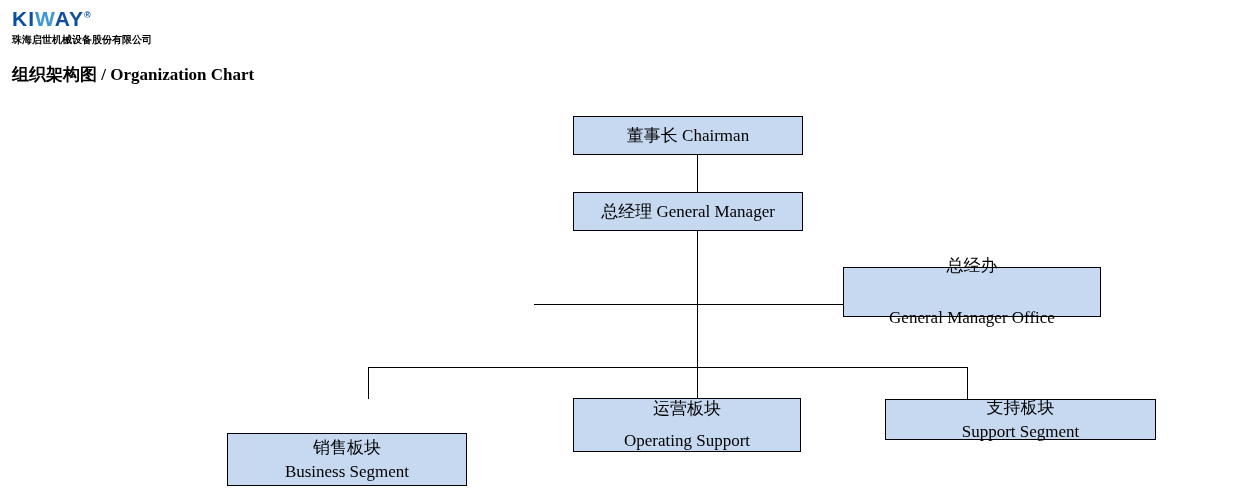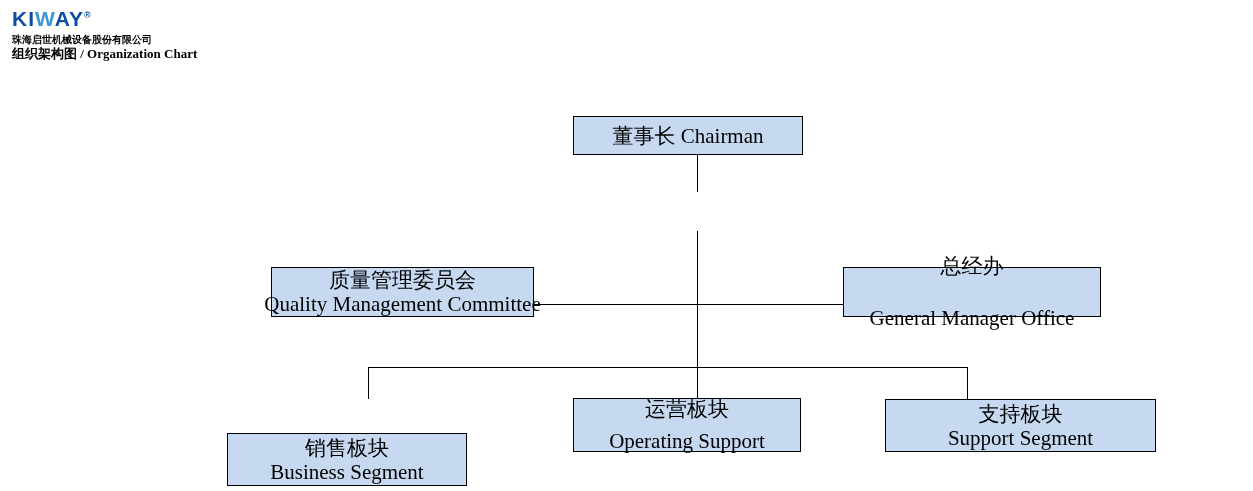"组织架构图 / Organization Chart" .page-title { font-size: 13px -> 17px; top: 45px -> 63px }
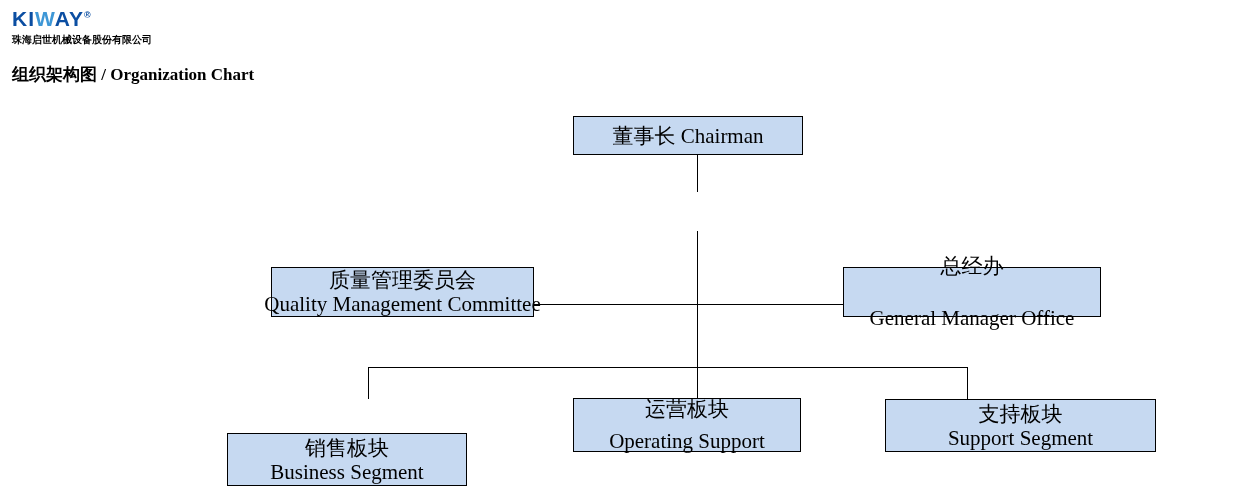"董事长 Chairman" .node { font-size: 21px -> 17px }
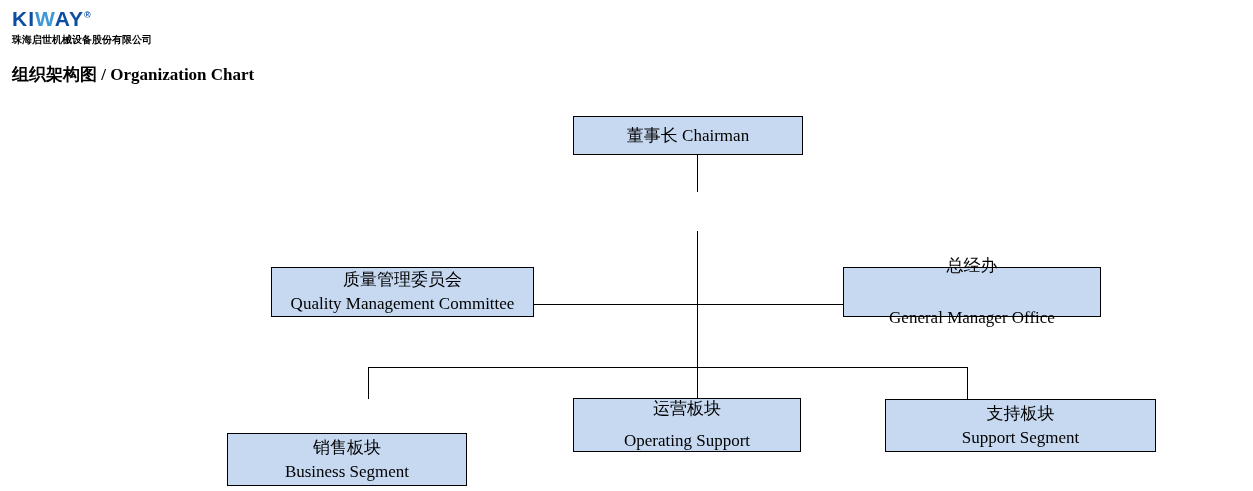"总经理 General Manager" div.node { html: none -> <div> <span>总经理 General Manager</span> </div> }
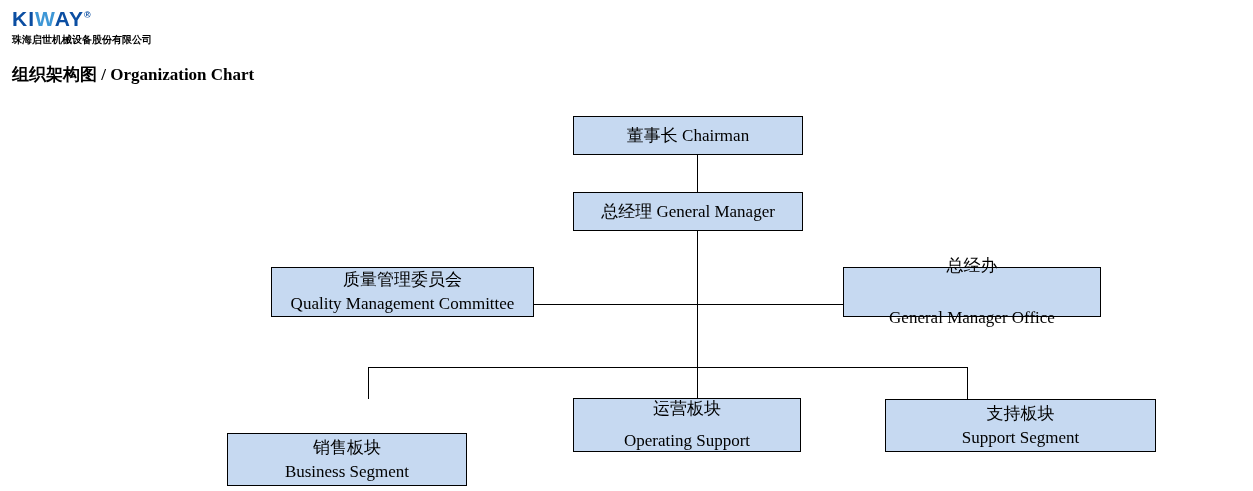"质量管理委员会" div.node { html: <div> <span>质量管理委员会</span> <span>Quality Management Committee</span> </div> -> none }
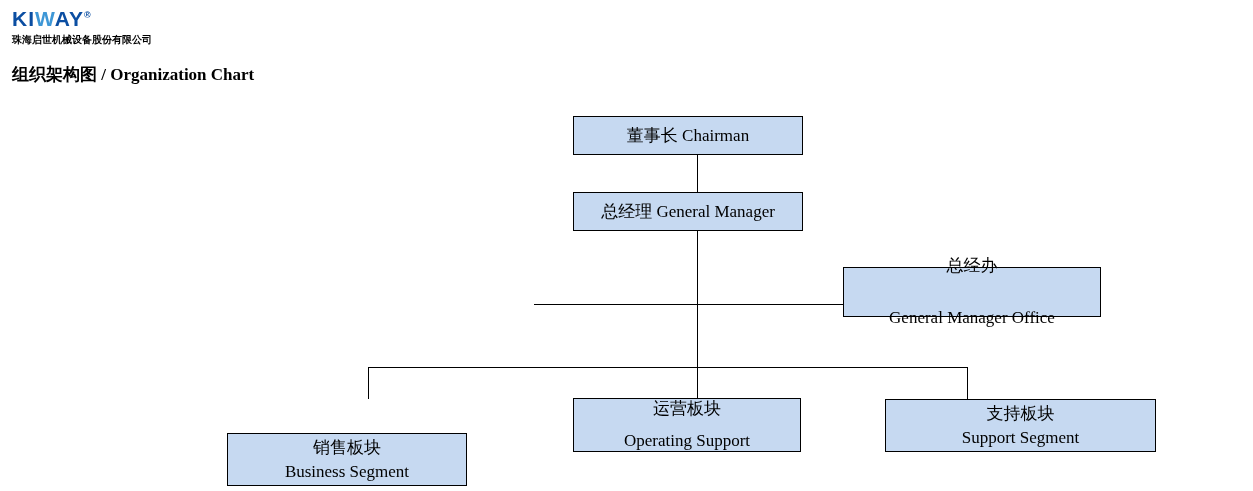"支持板块" .node-support { height: 53px -> 41px }
